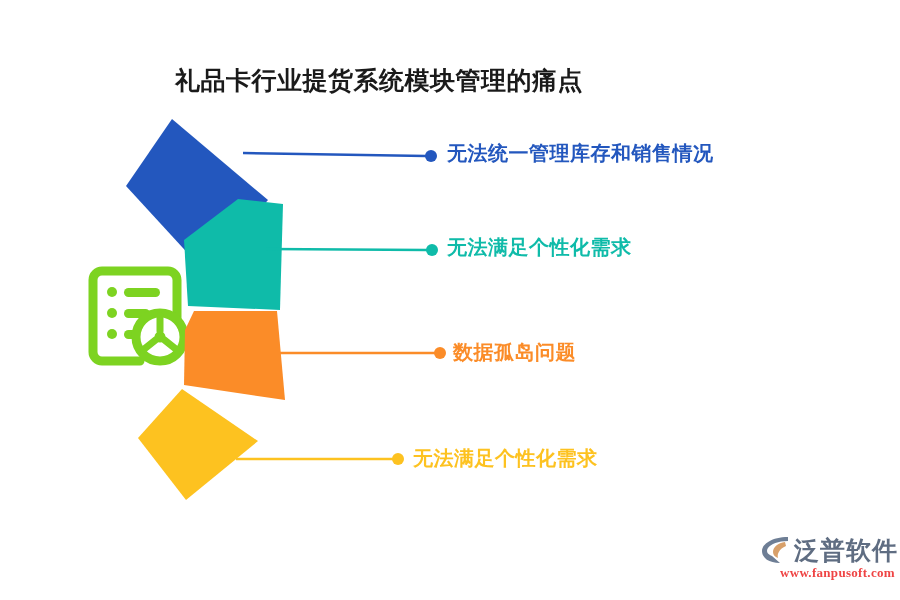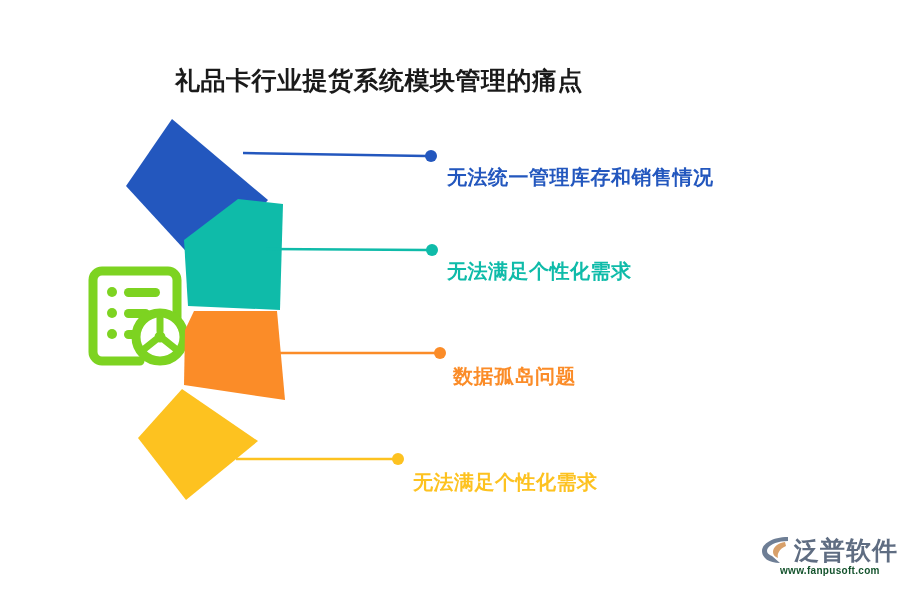"无法统一管理库存和销售情况" .label { margin-top: 24px -> none }
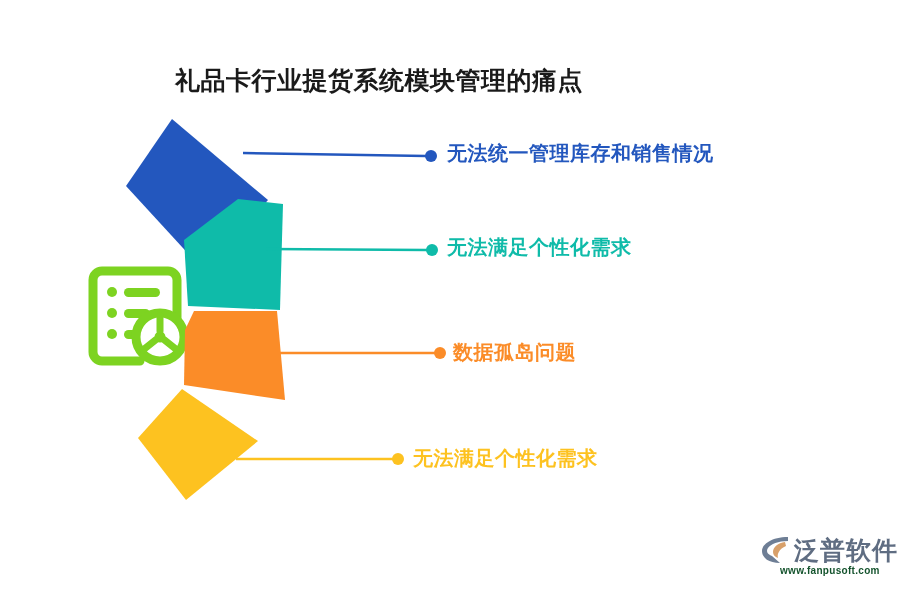"www.fanpusoft.com" .logo-url { color: #14532d -> #ef4444; font-family: Liberation Sans, sans-serif -> Liberation Serif, serif; font-size: 10px -> 13px }
